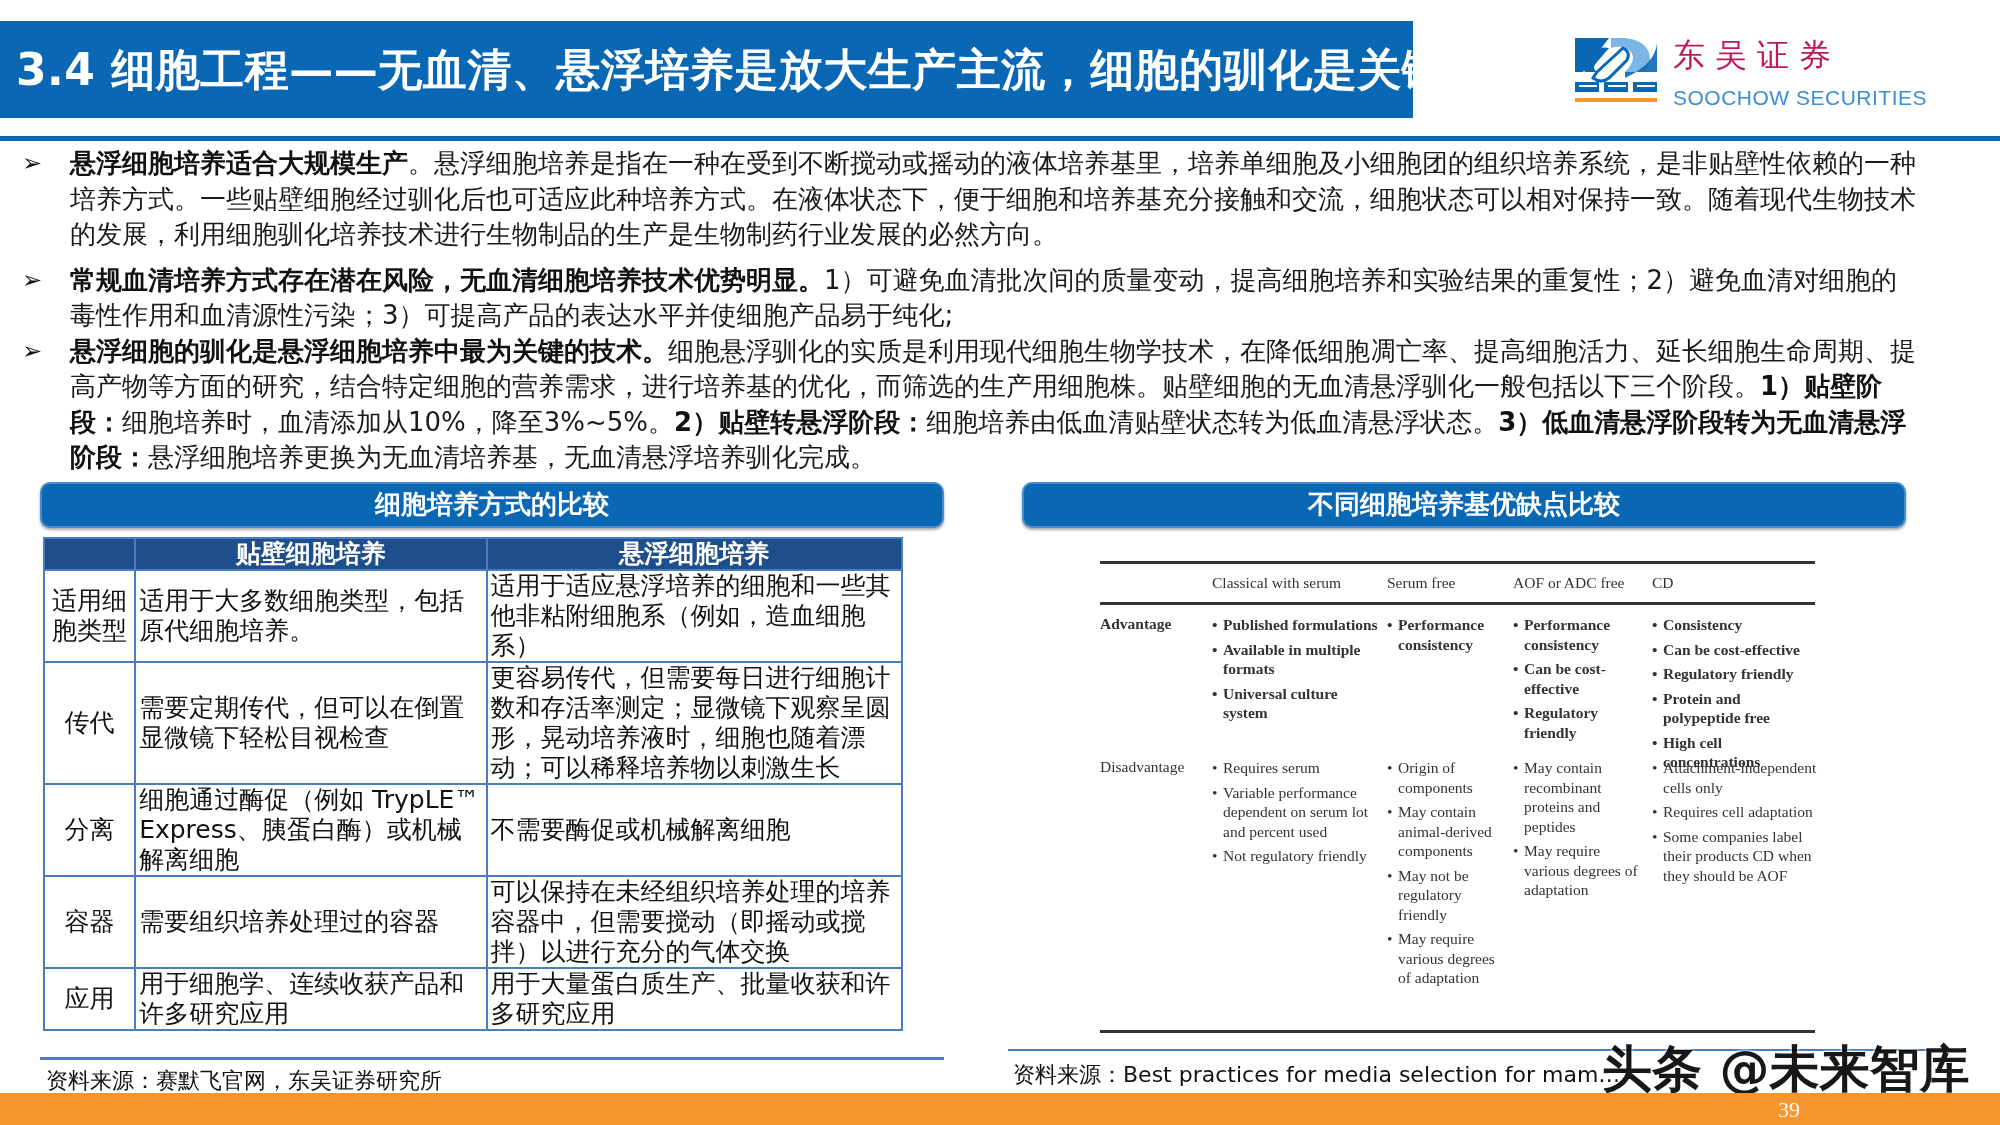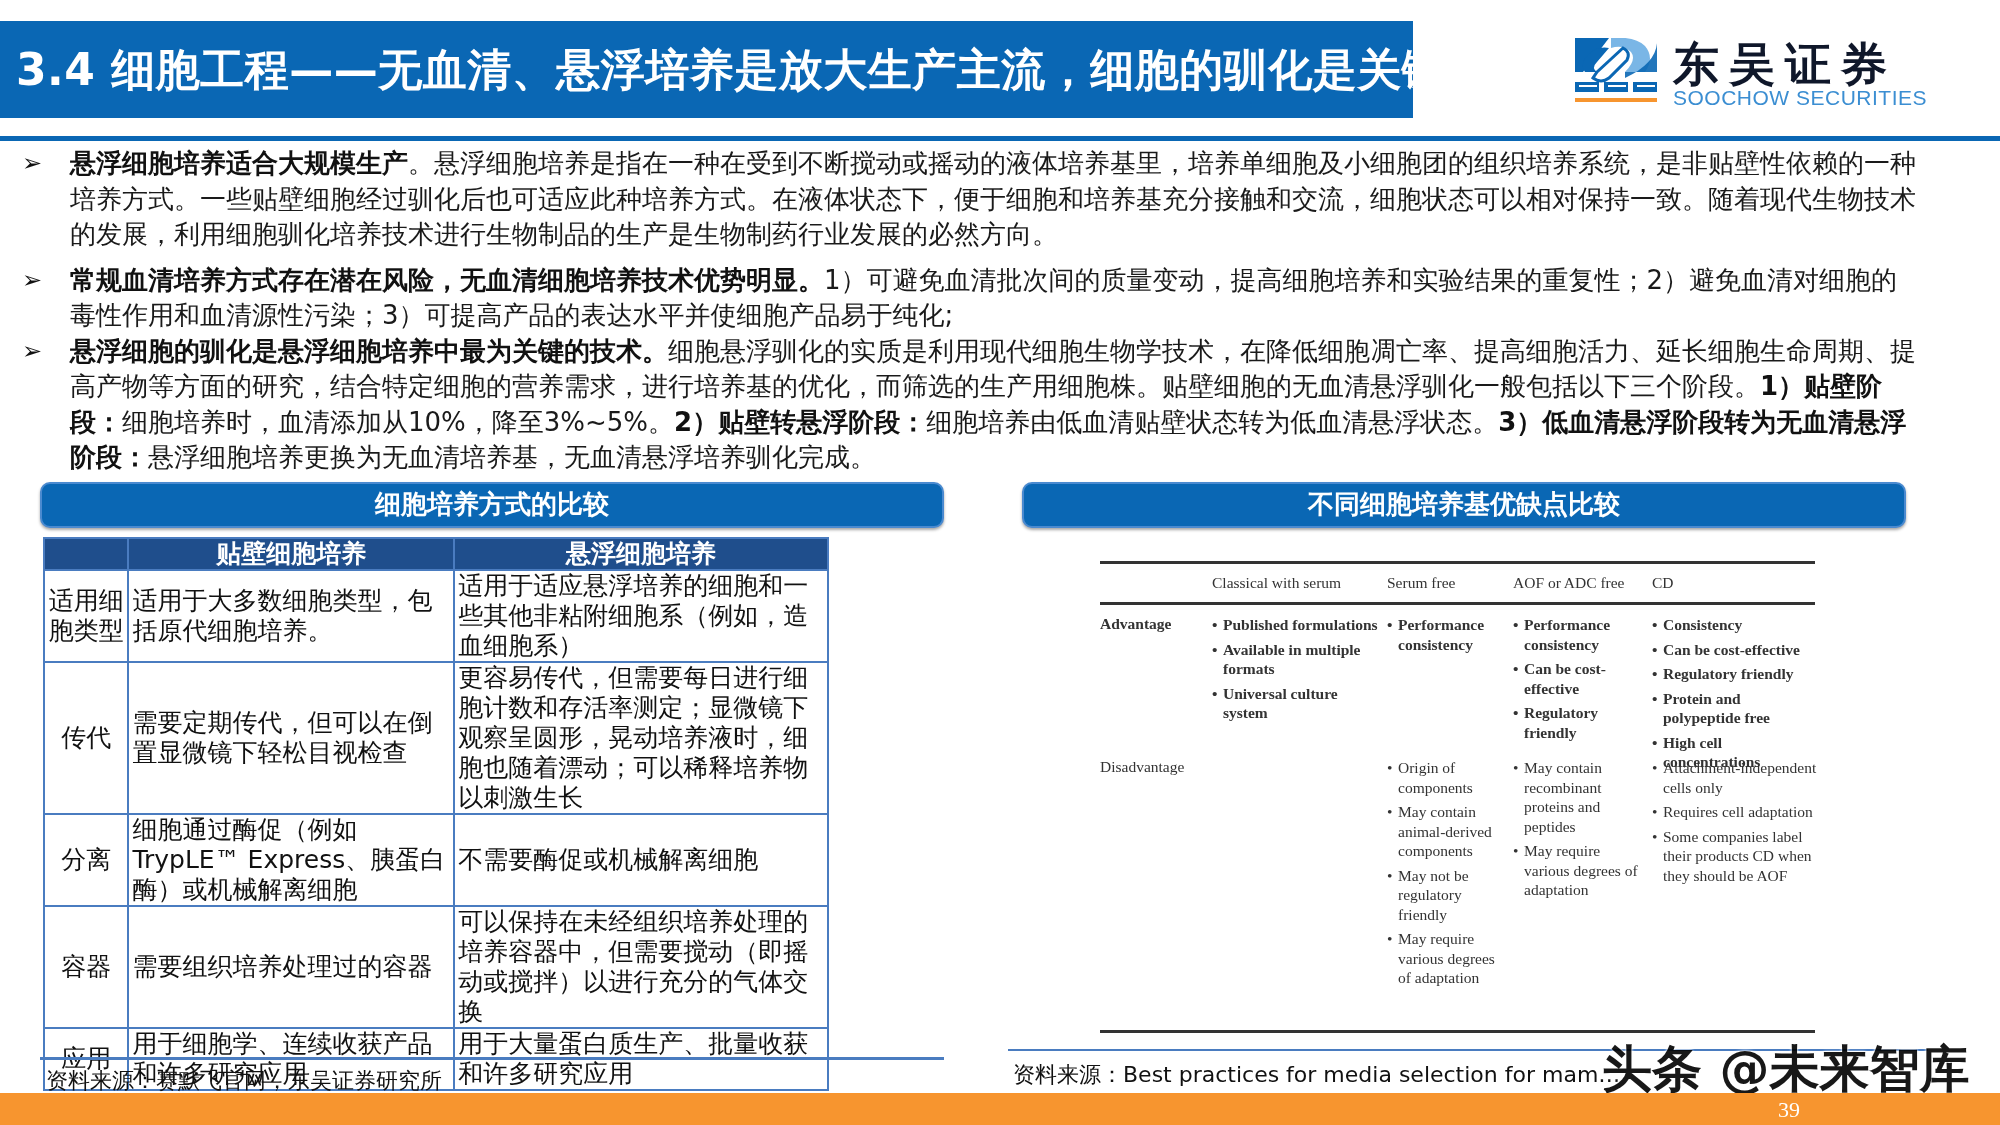"东吴证券" .logo-cn { color: #0f172a -> #be185d; font-size: 46px -> 32px; font-weight: bold -> normal }
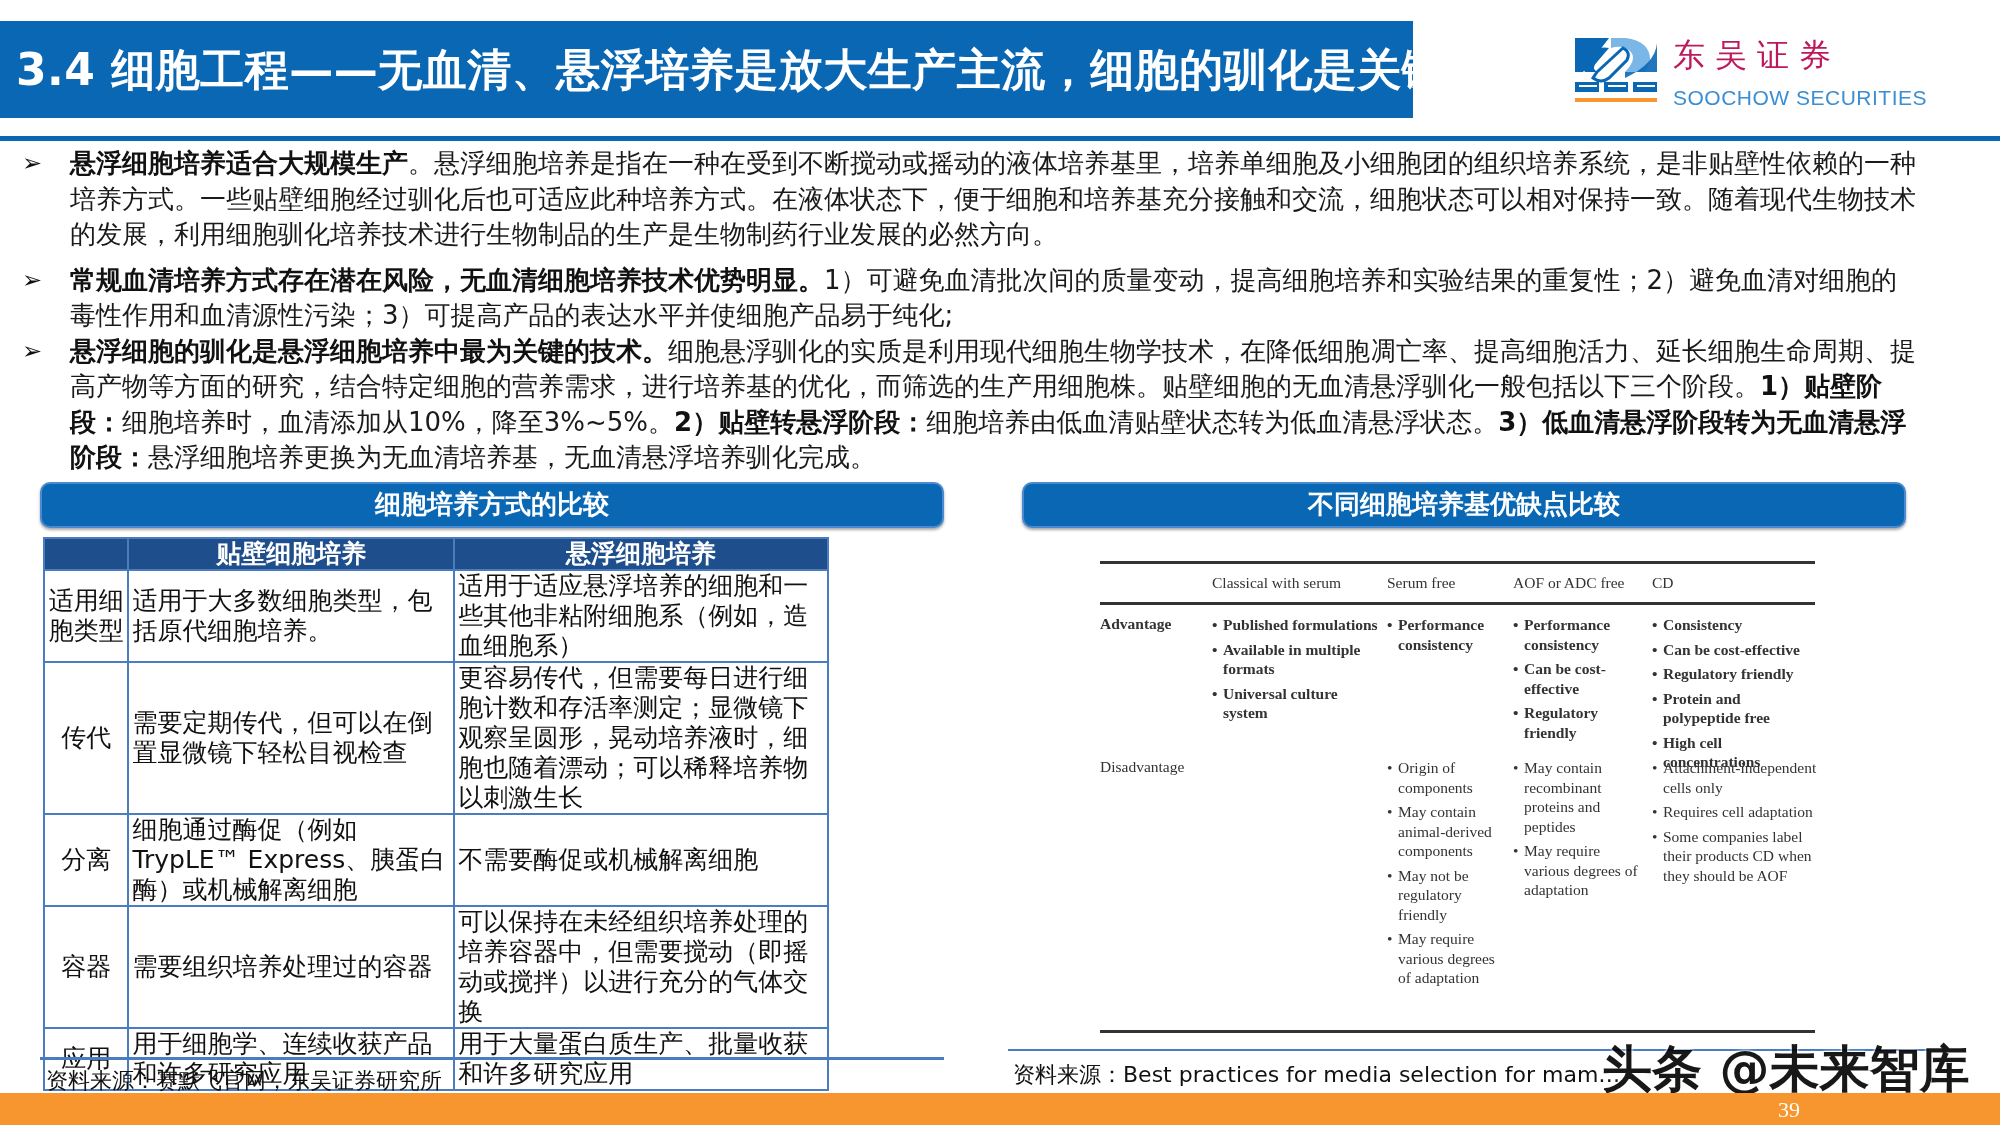"贴壁细胞培养" table.cmp { width: 786px -> 860px }
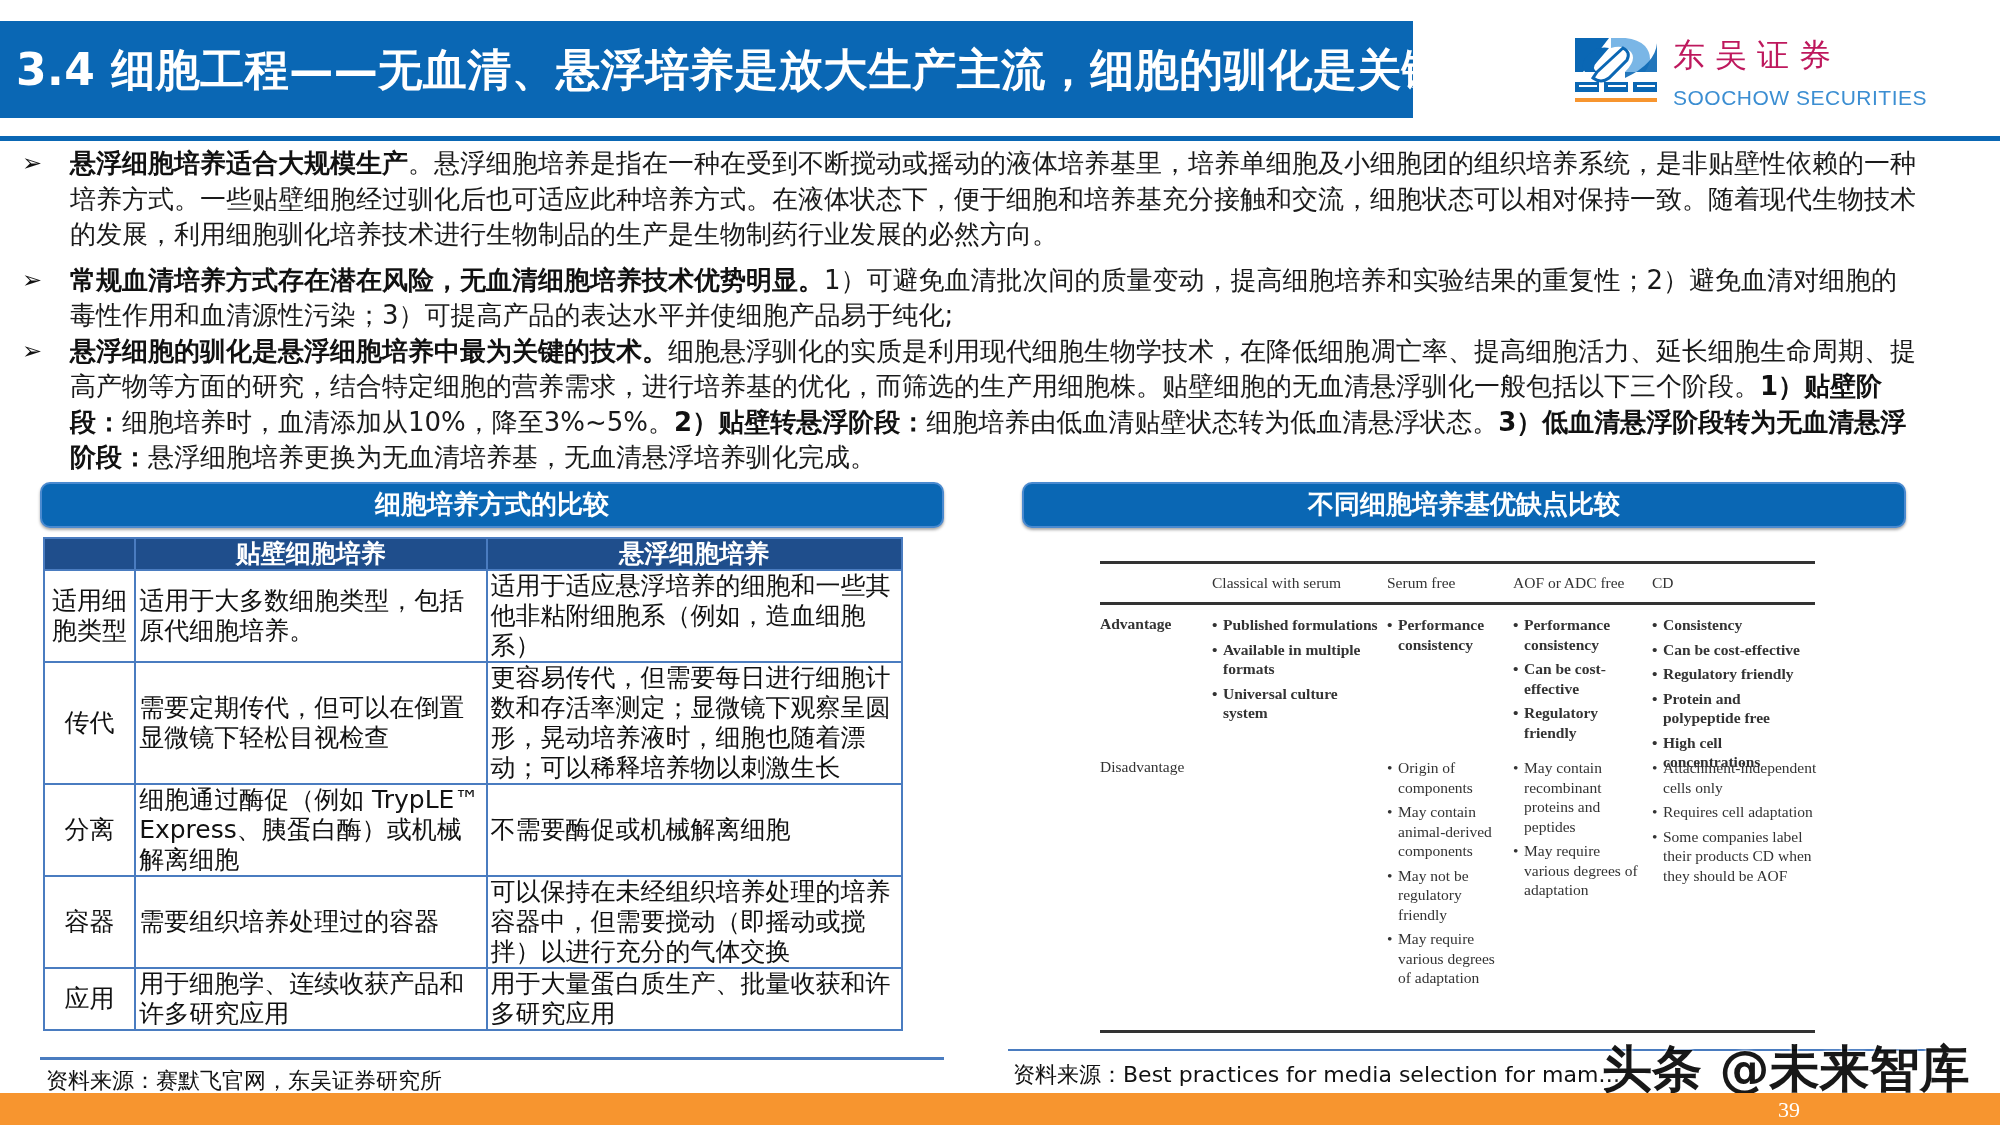"Requires serum" div.col { html: none -> <div> <div>Requires serum</div> <div>Variable performance dependent on serum lot and percent used</div> <div>Not regulatory friendly</div> </div> }
